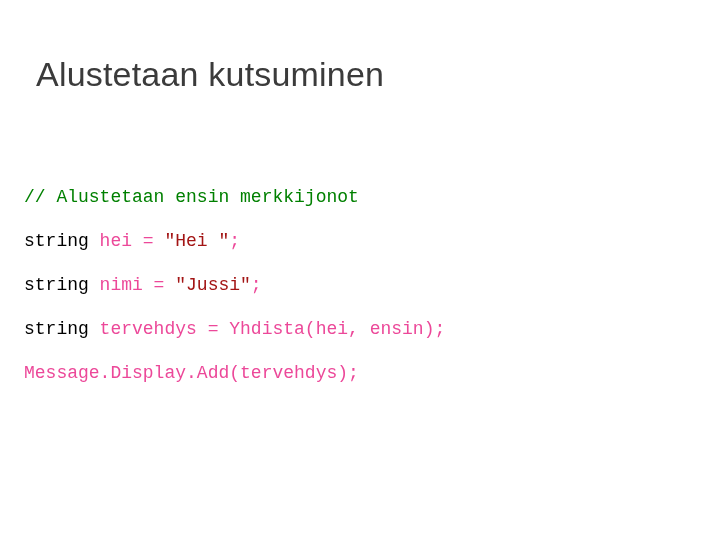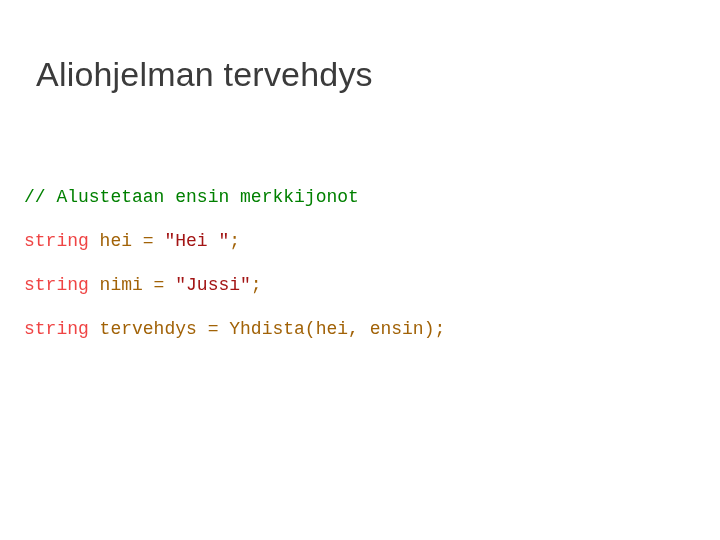"Aliohjelman tervehdys" div.title { text: Aliohjelman tervehdys -> Alustetaan kutsuminen }
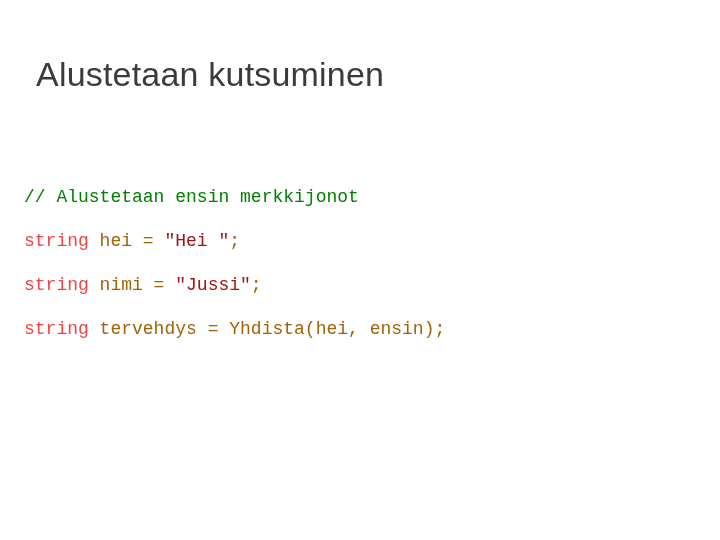"string" .c-keyword { color: #ef4444 -> #000000 }
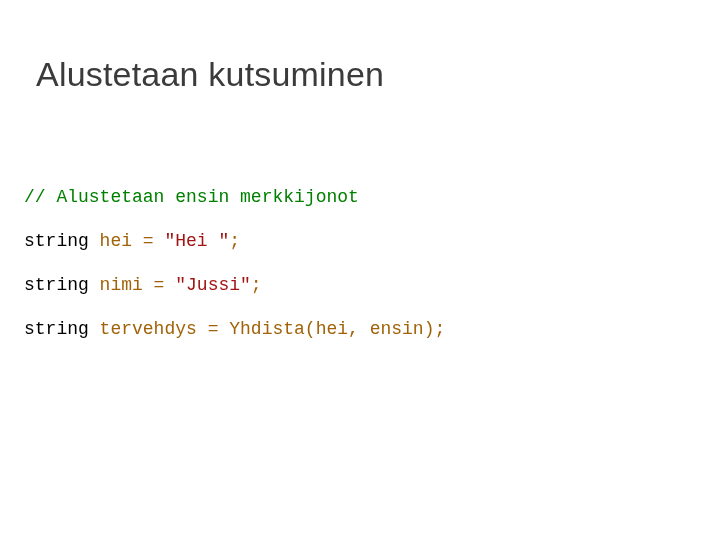"hei =" .c-plain { color: #a16207 -> #ec4899 }
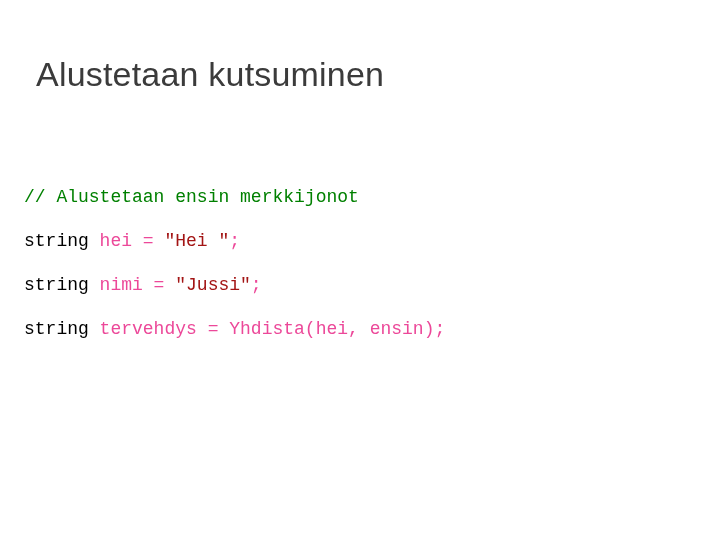"Message.Display.Add(tervehdys);" span.code-line { html: none -> <span><span>Message.Display.Add(tervehdys);</span></span> }
